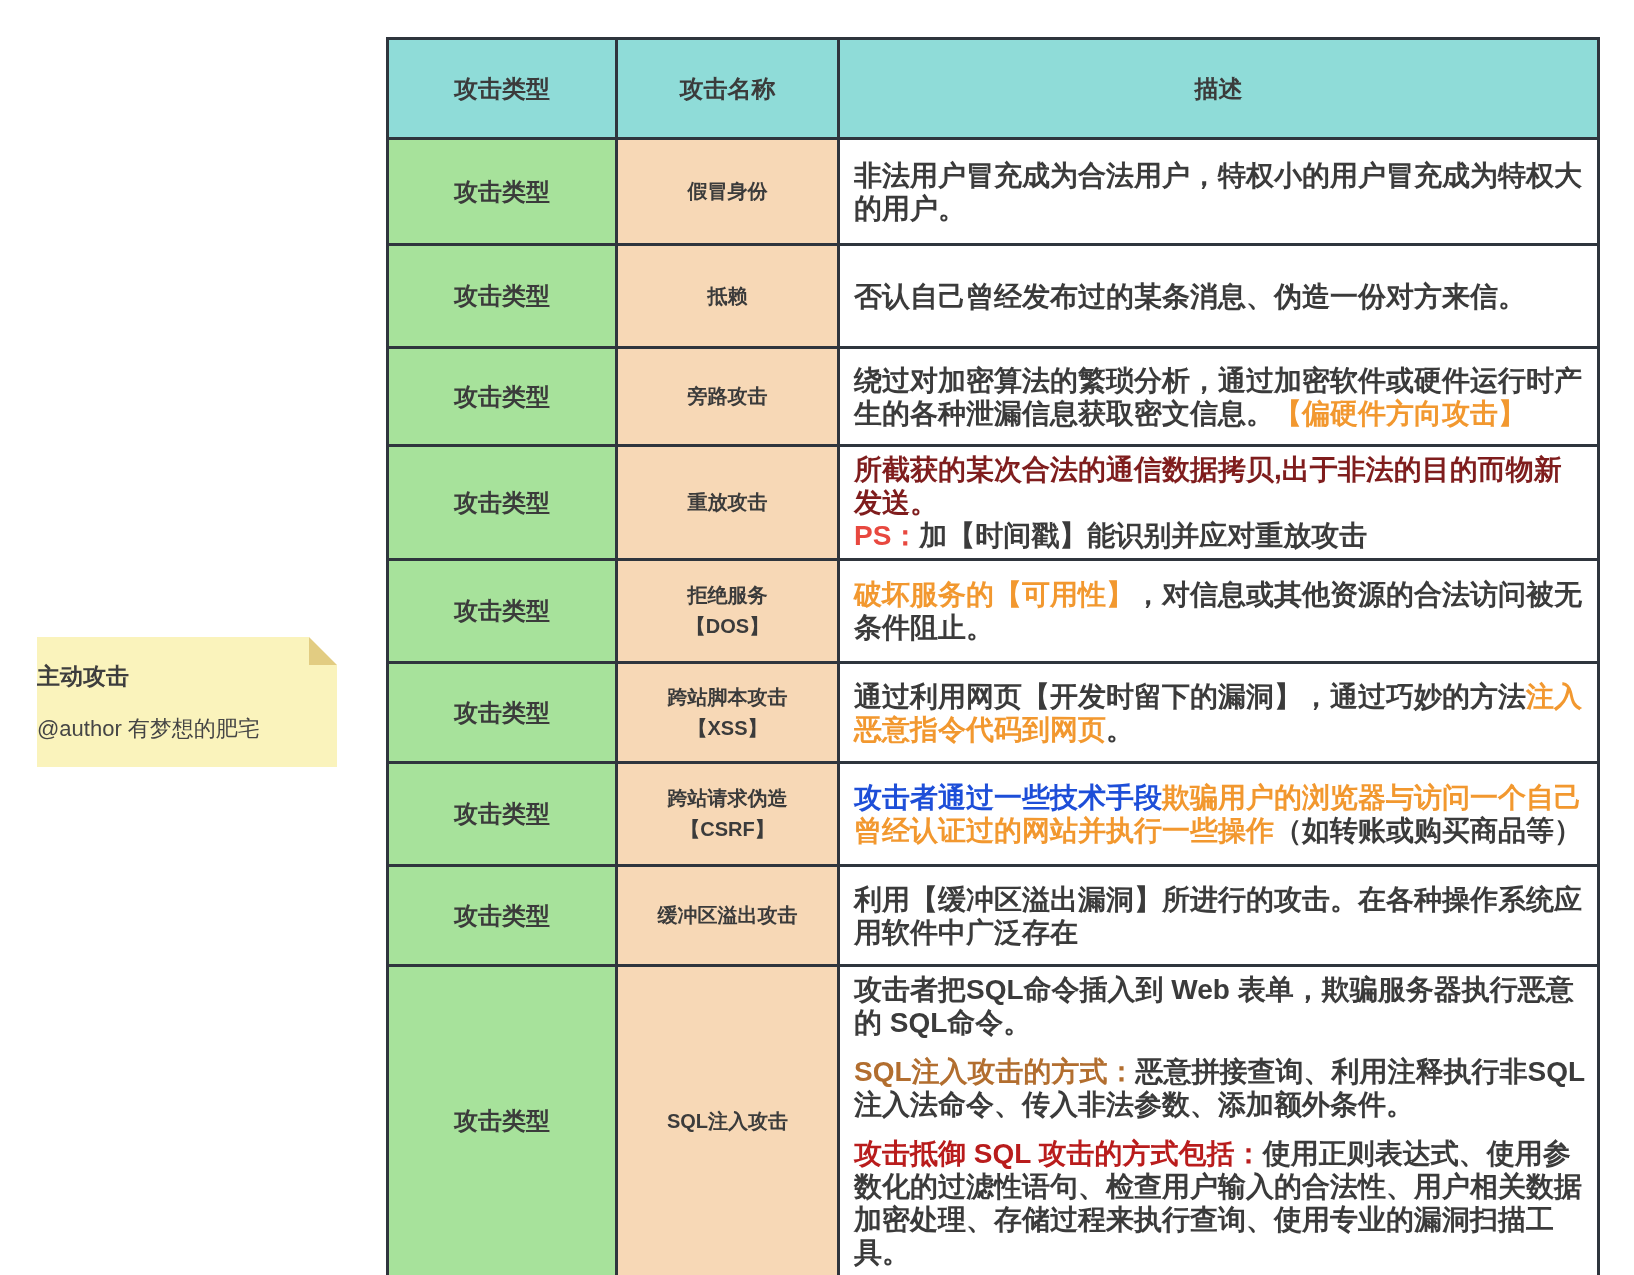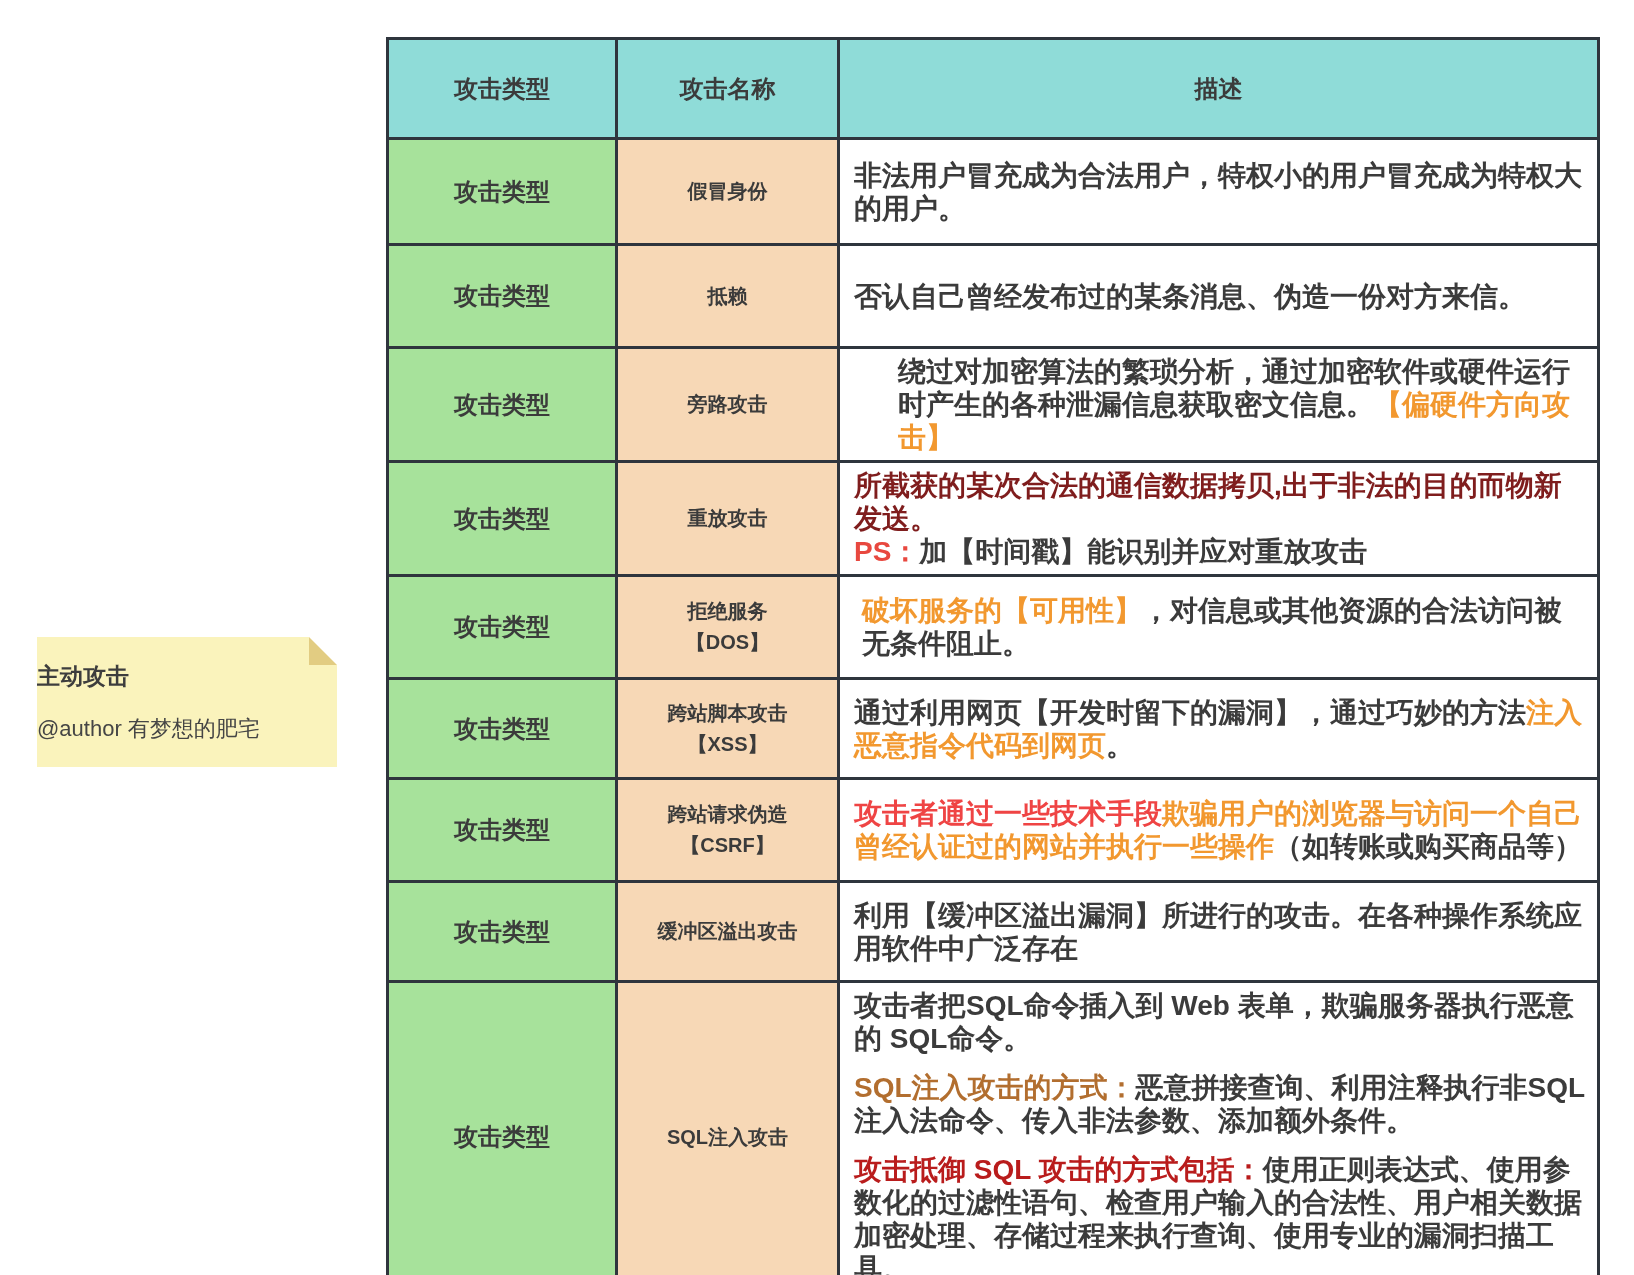"绕过对加密算法的繁琐分析，通过加密软件或硬件运行时产生的各种泄漏信息获取密文信息" div.para { margin-left: 44px -> none }
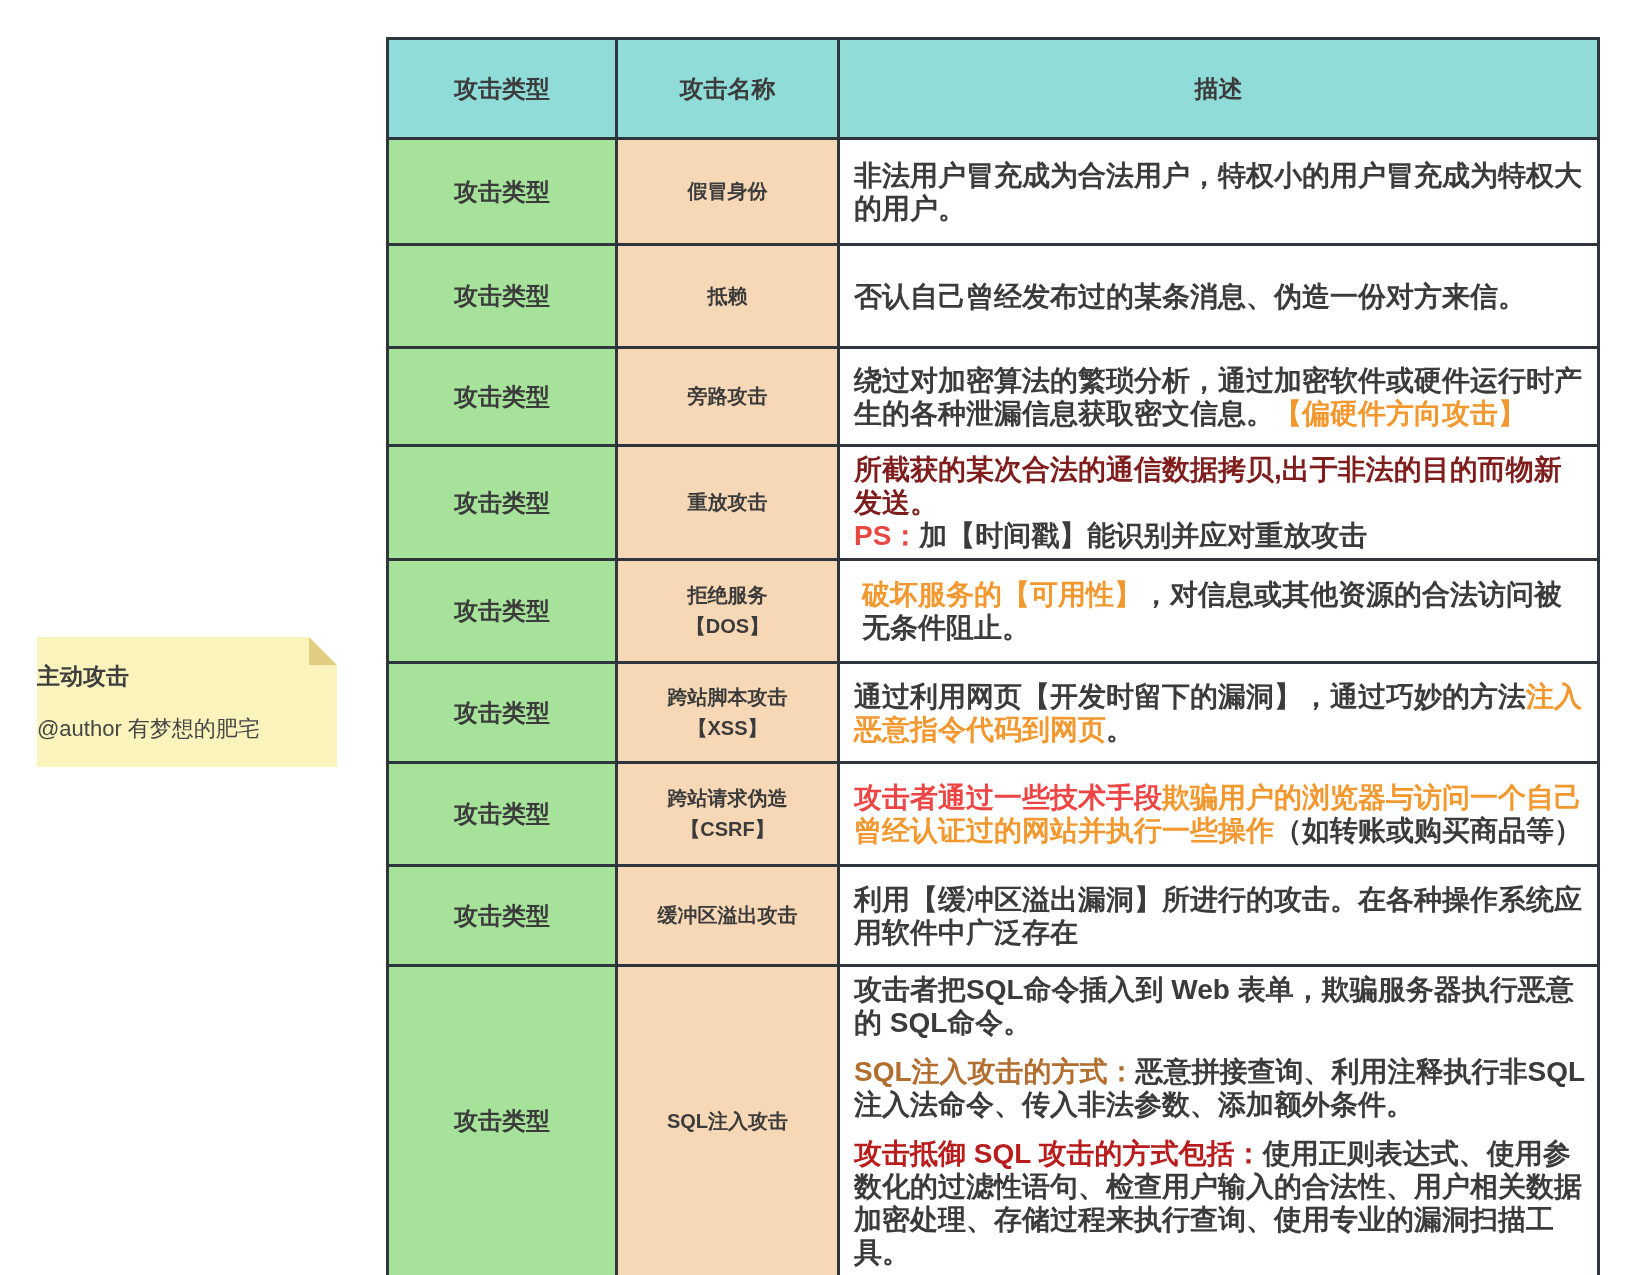"破坏服务的【可用性】，对信息或其他资源的合法访问被无条件阻止。" div.para { margin-left: 8px -> none }
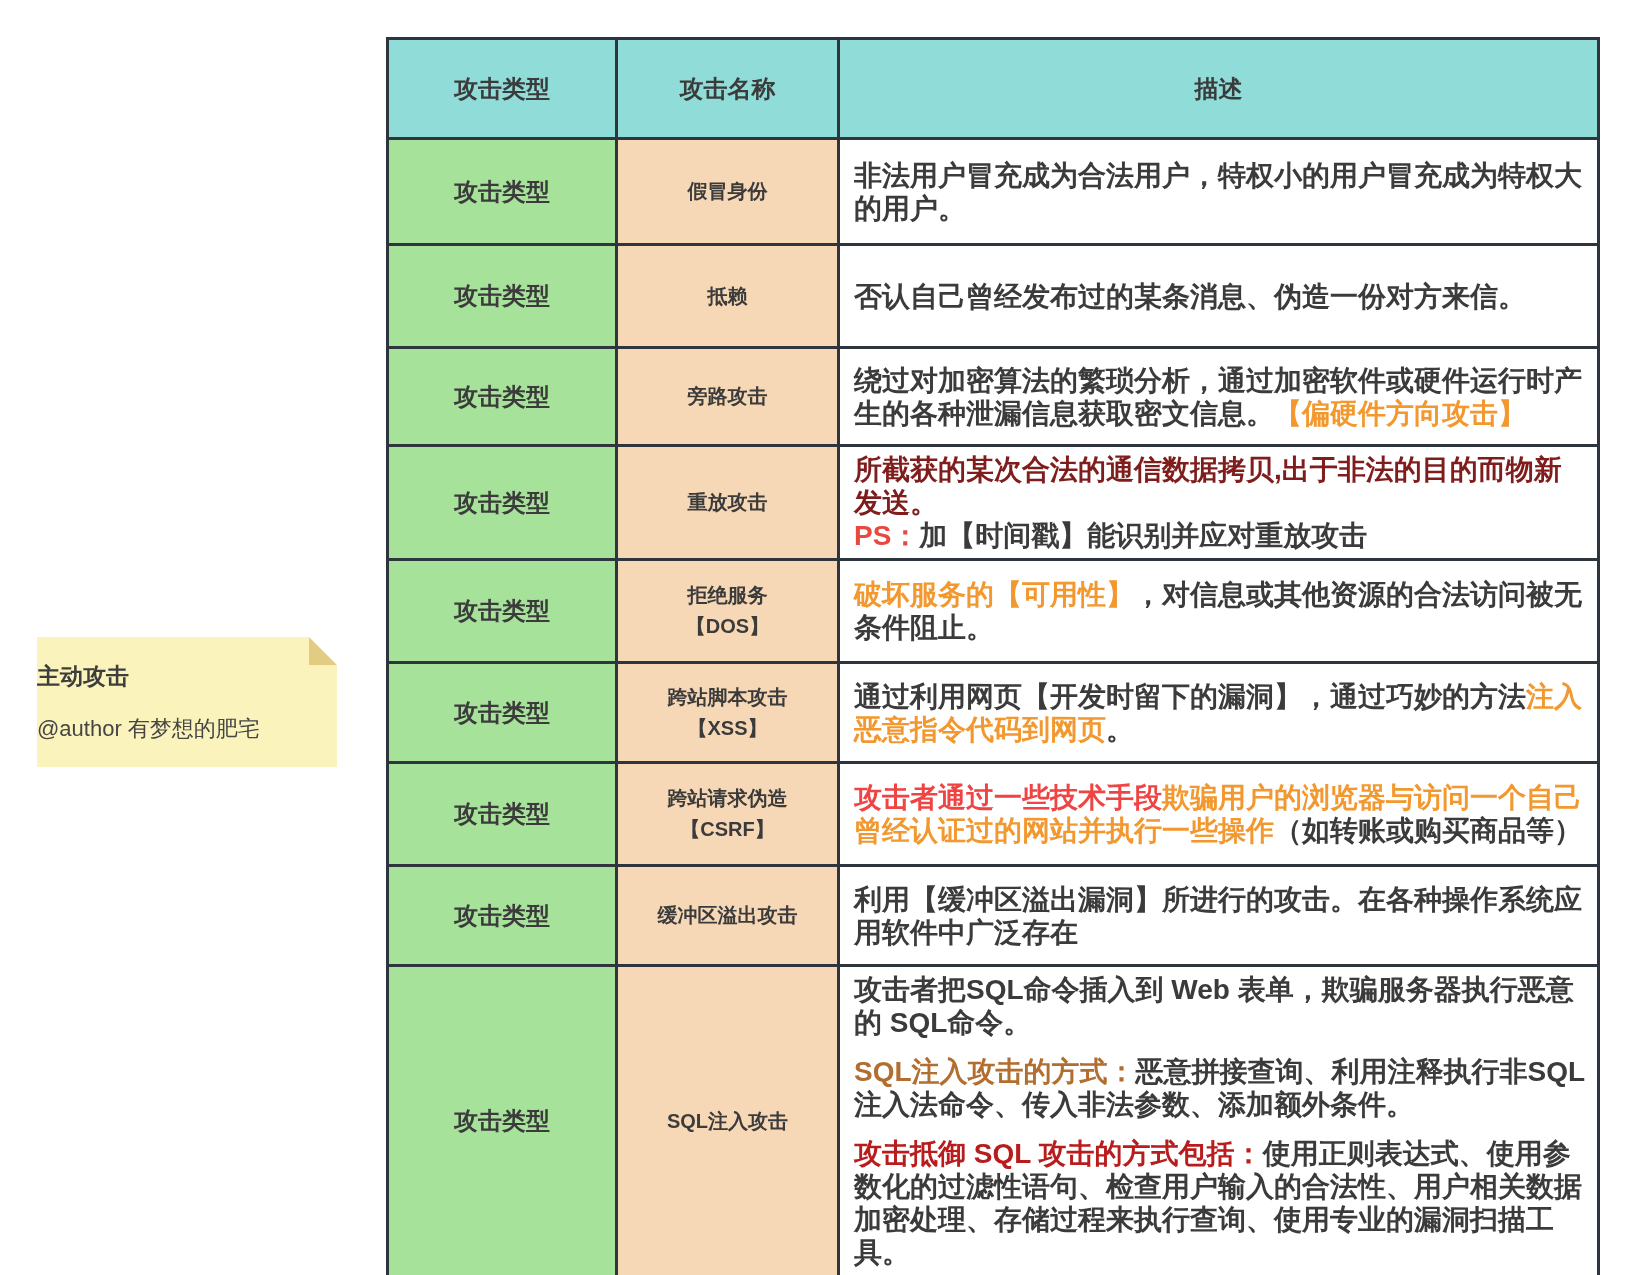"攻击者通过一些技术手段" span { color: #ef4444 -> #1d4ed8 }
